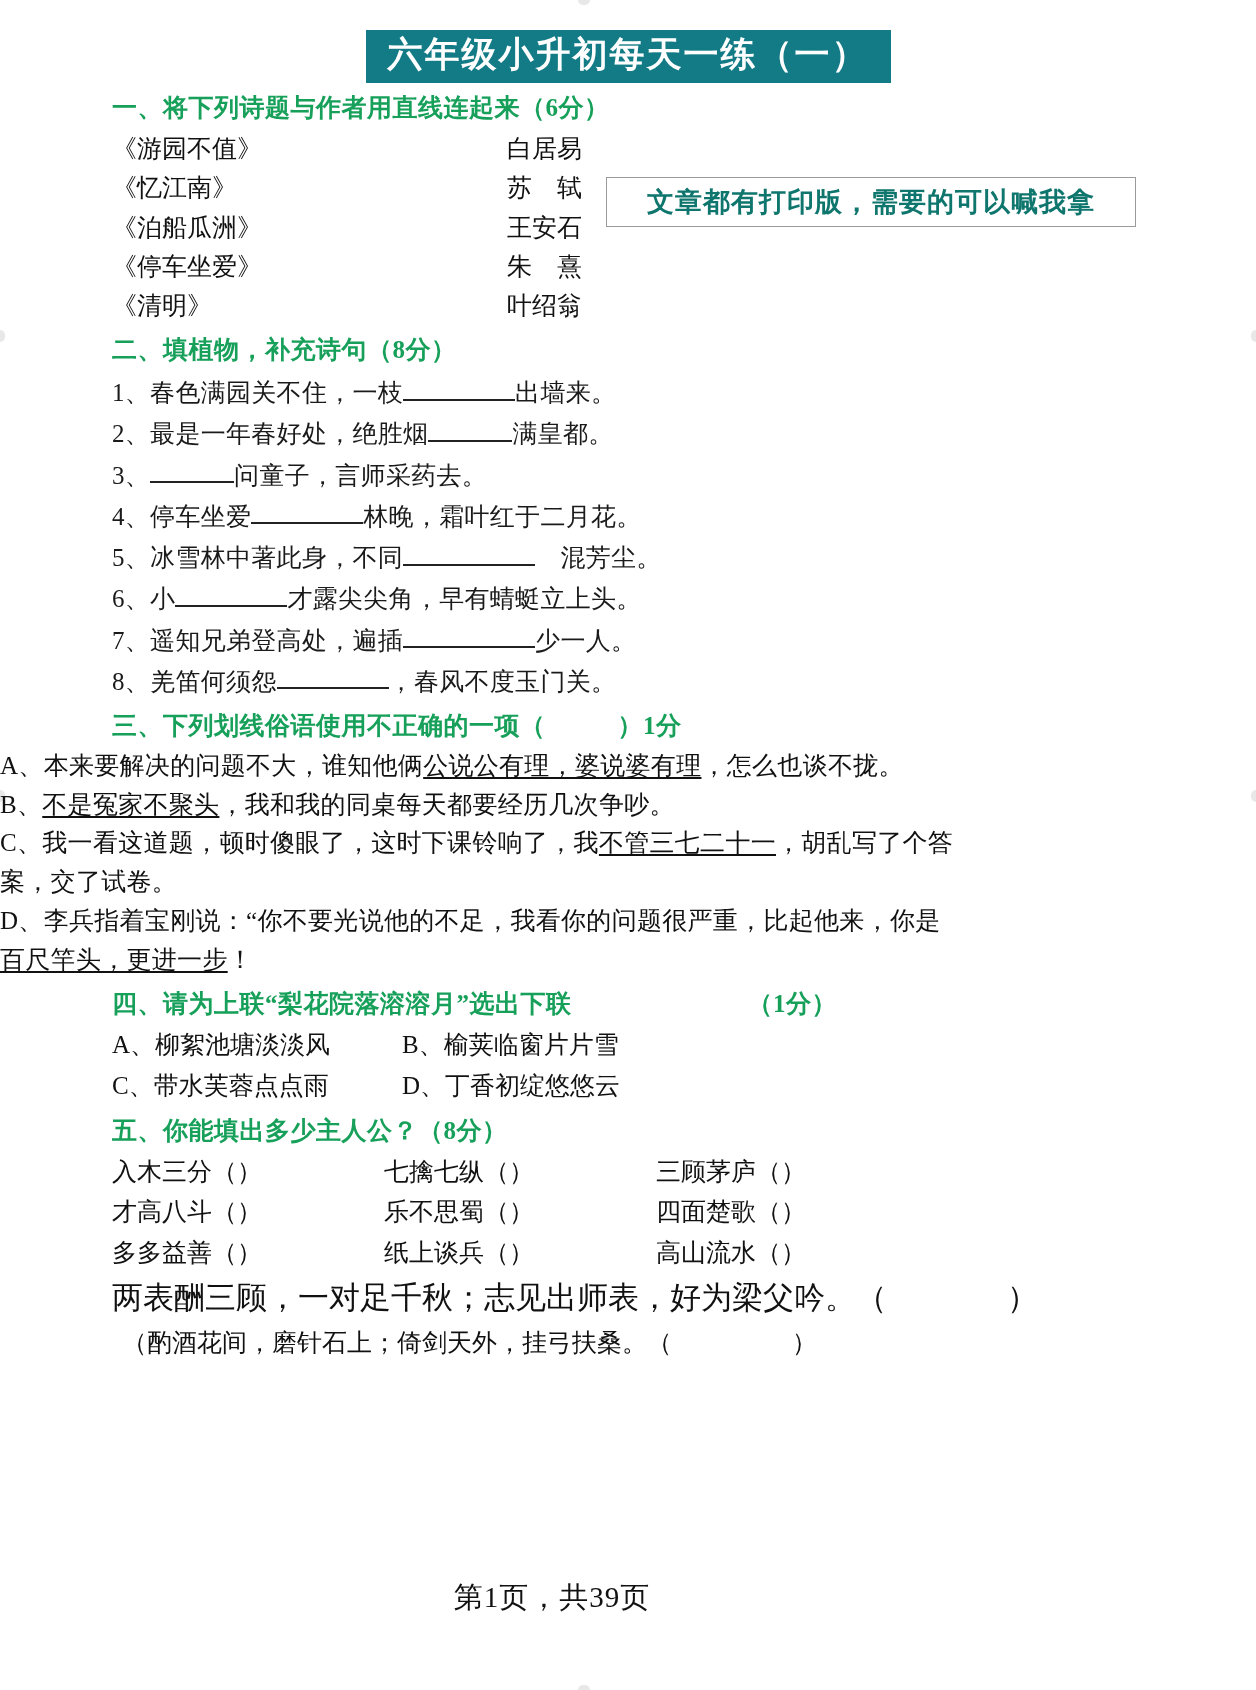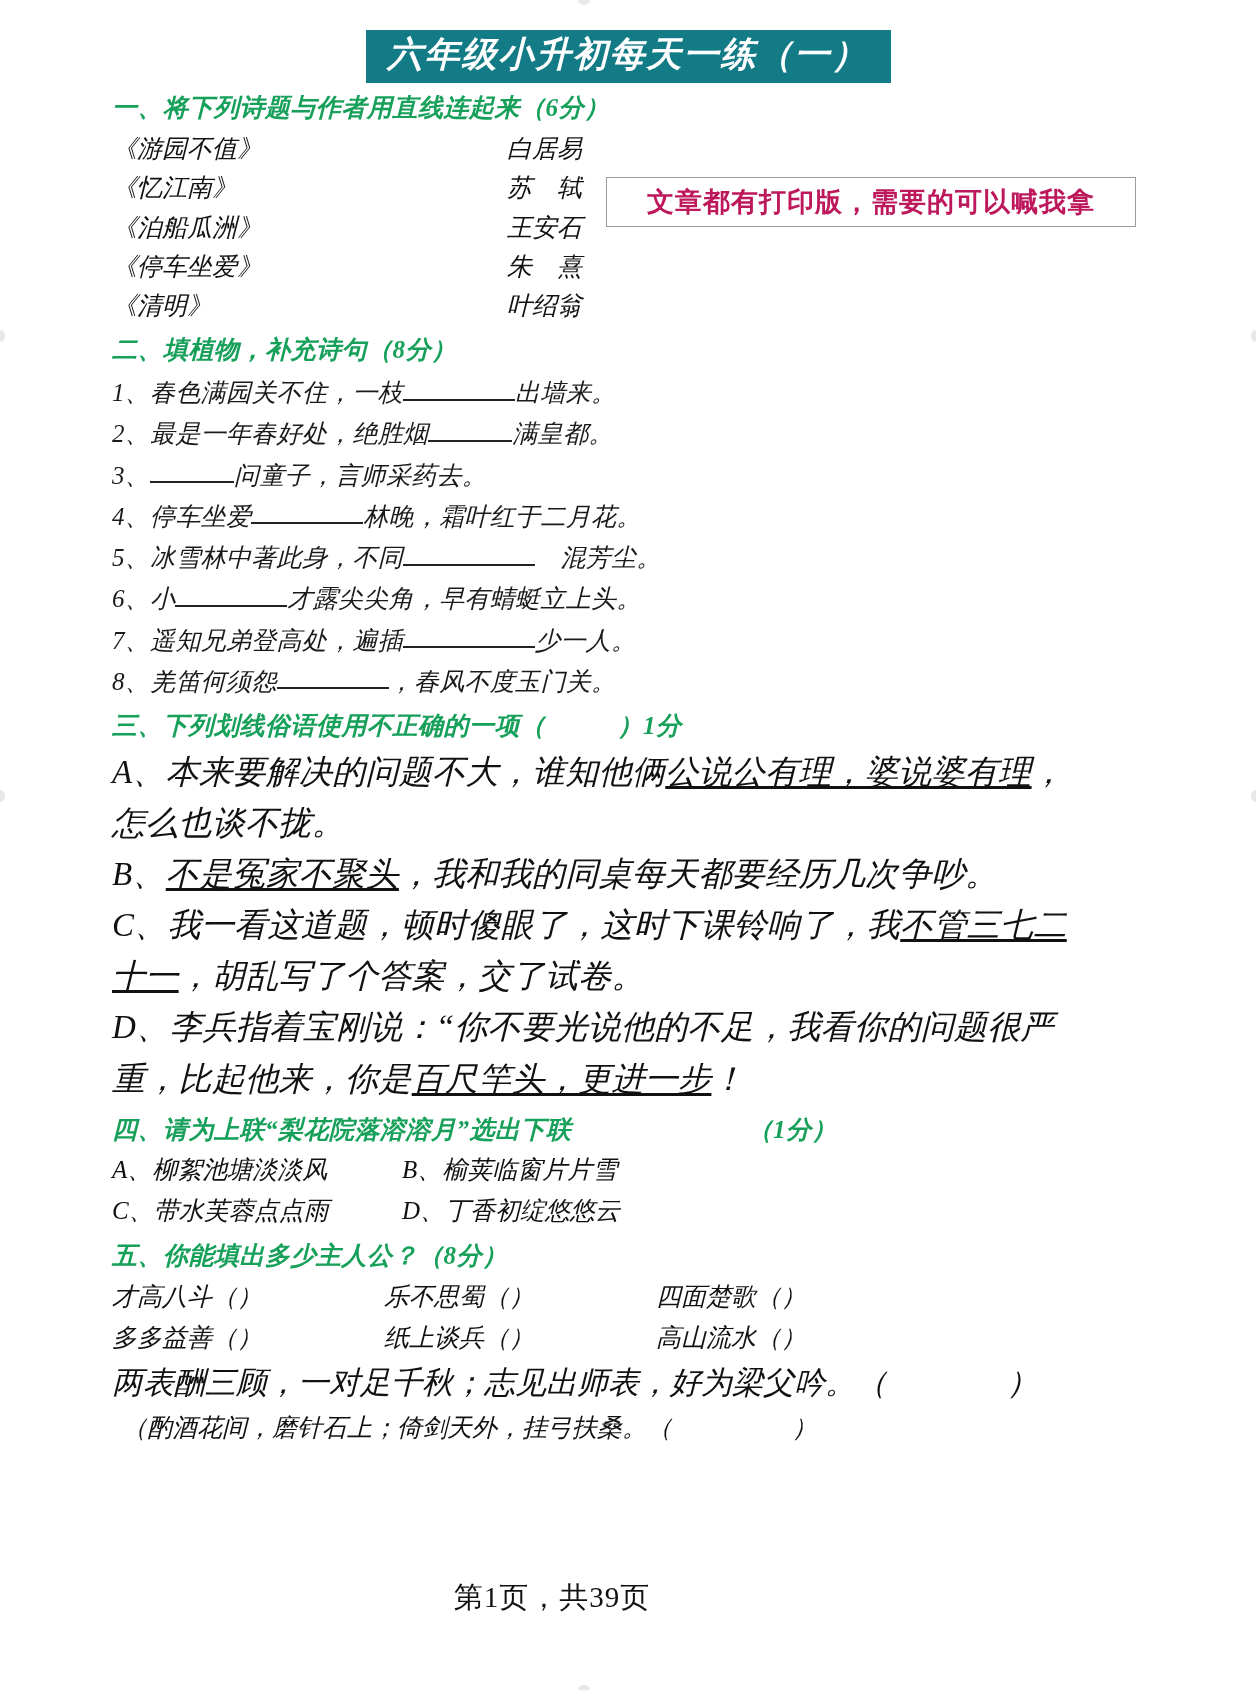"六年级小升初每天一练（一）" .content { font-style: italic -> none }
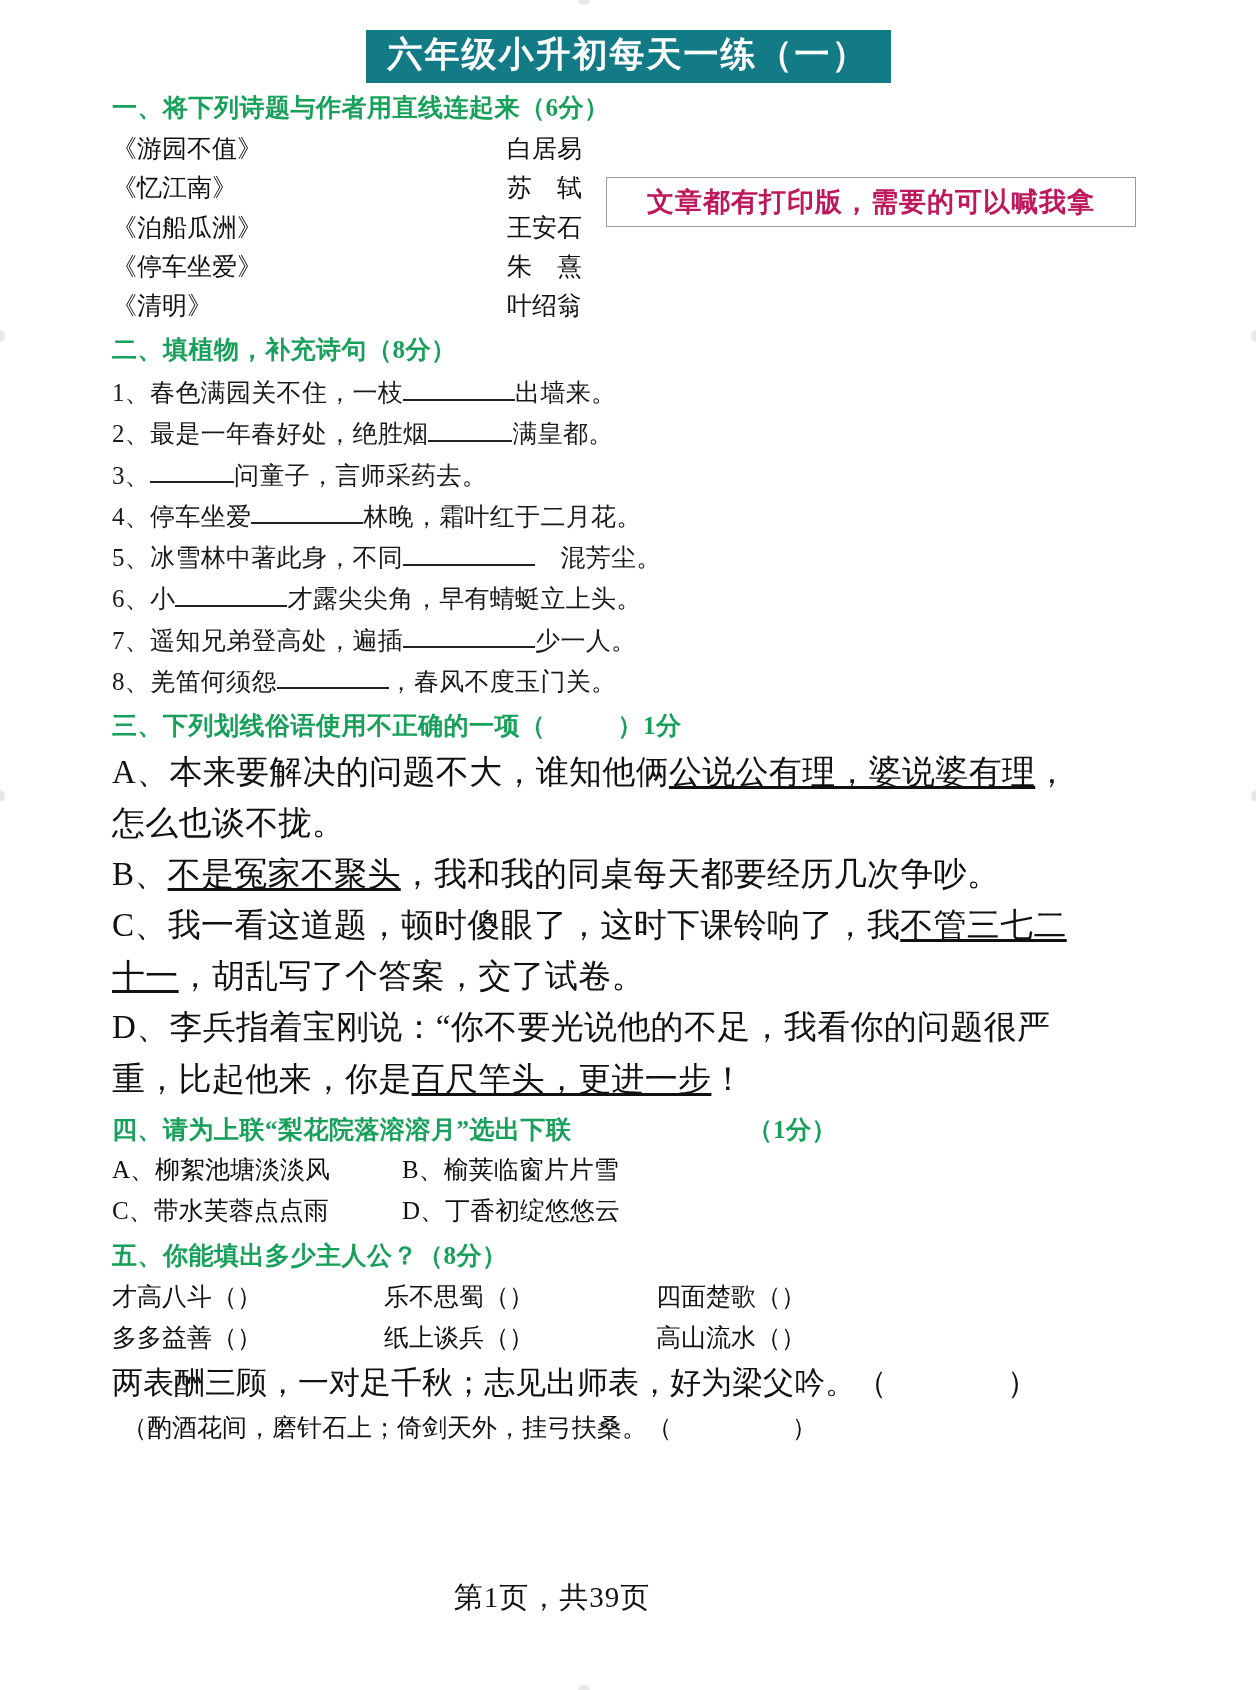"文章都有打印版，需要的可以喊我拿" .note-text { color: #be185d -> #0f766e }
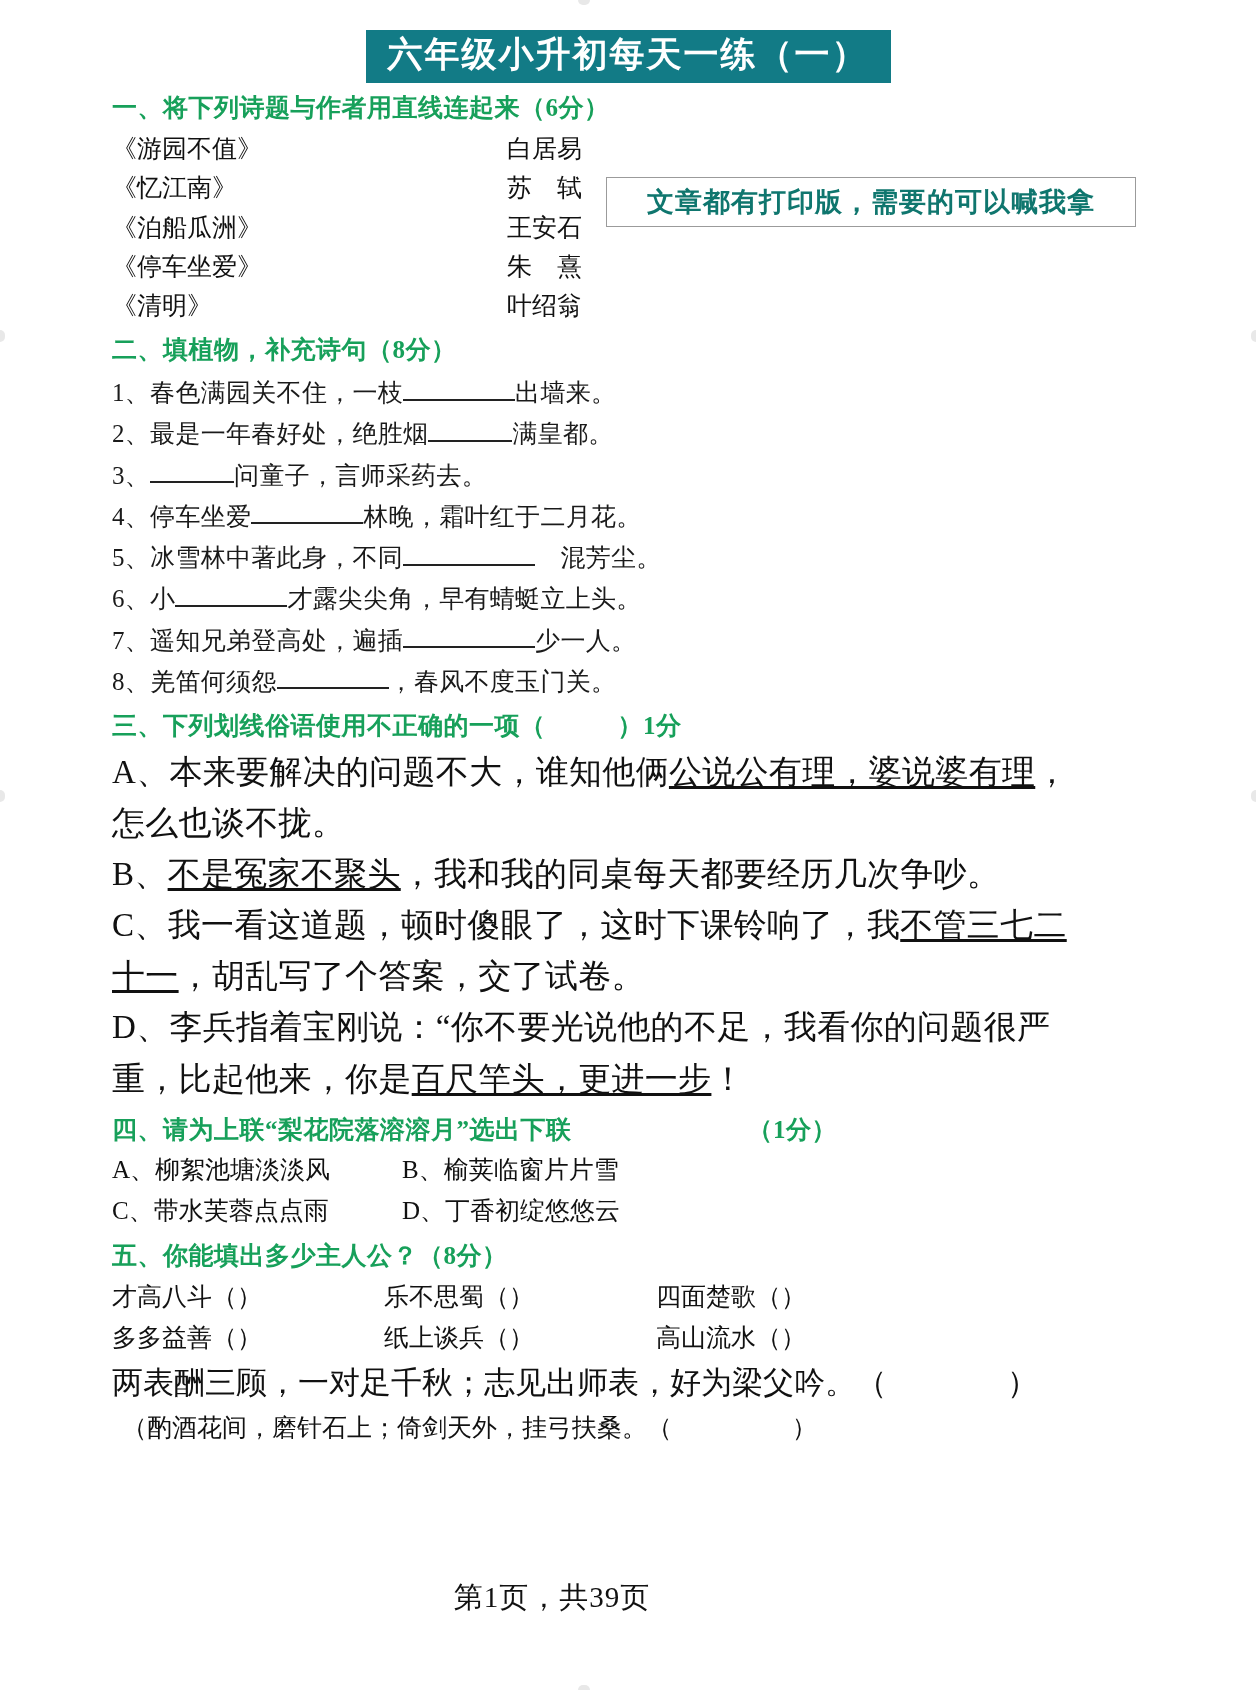"A、本来要解决的问题不大，谁知他俩公说公有理，婆说婆有理，怎么也谈不拢。" .hang { font-size: 33px -> 25px; margin-left: 112px -> none }
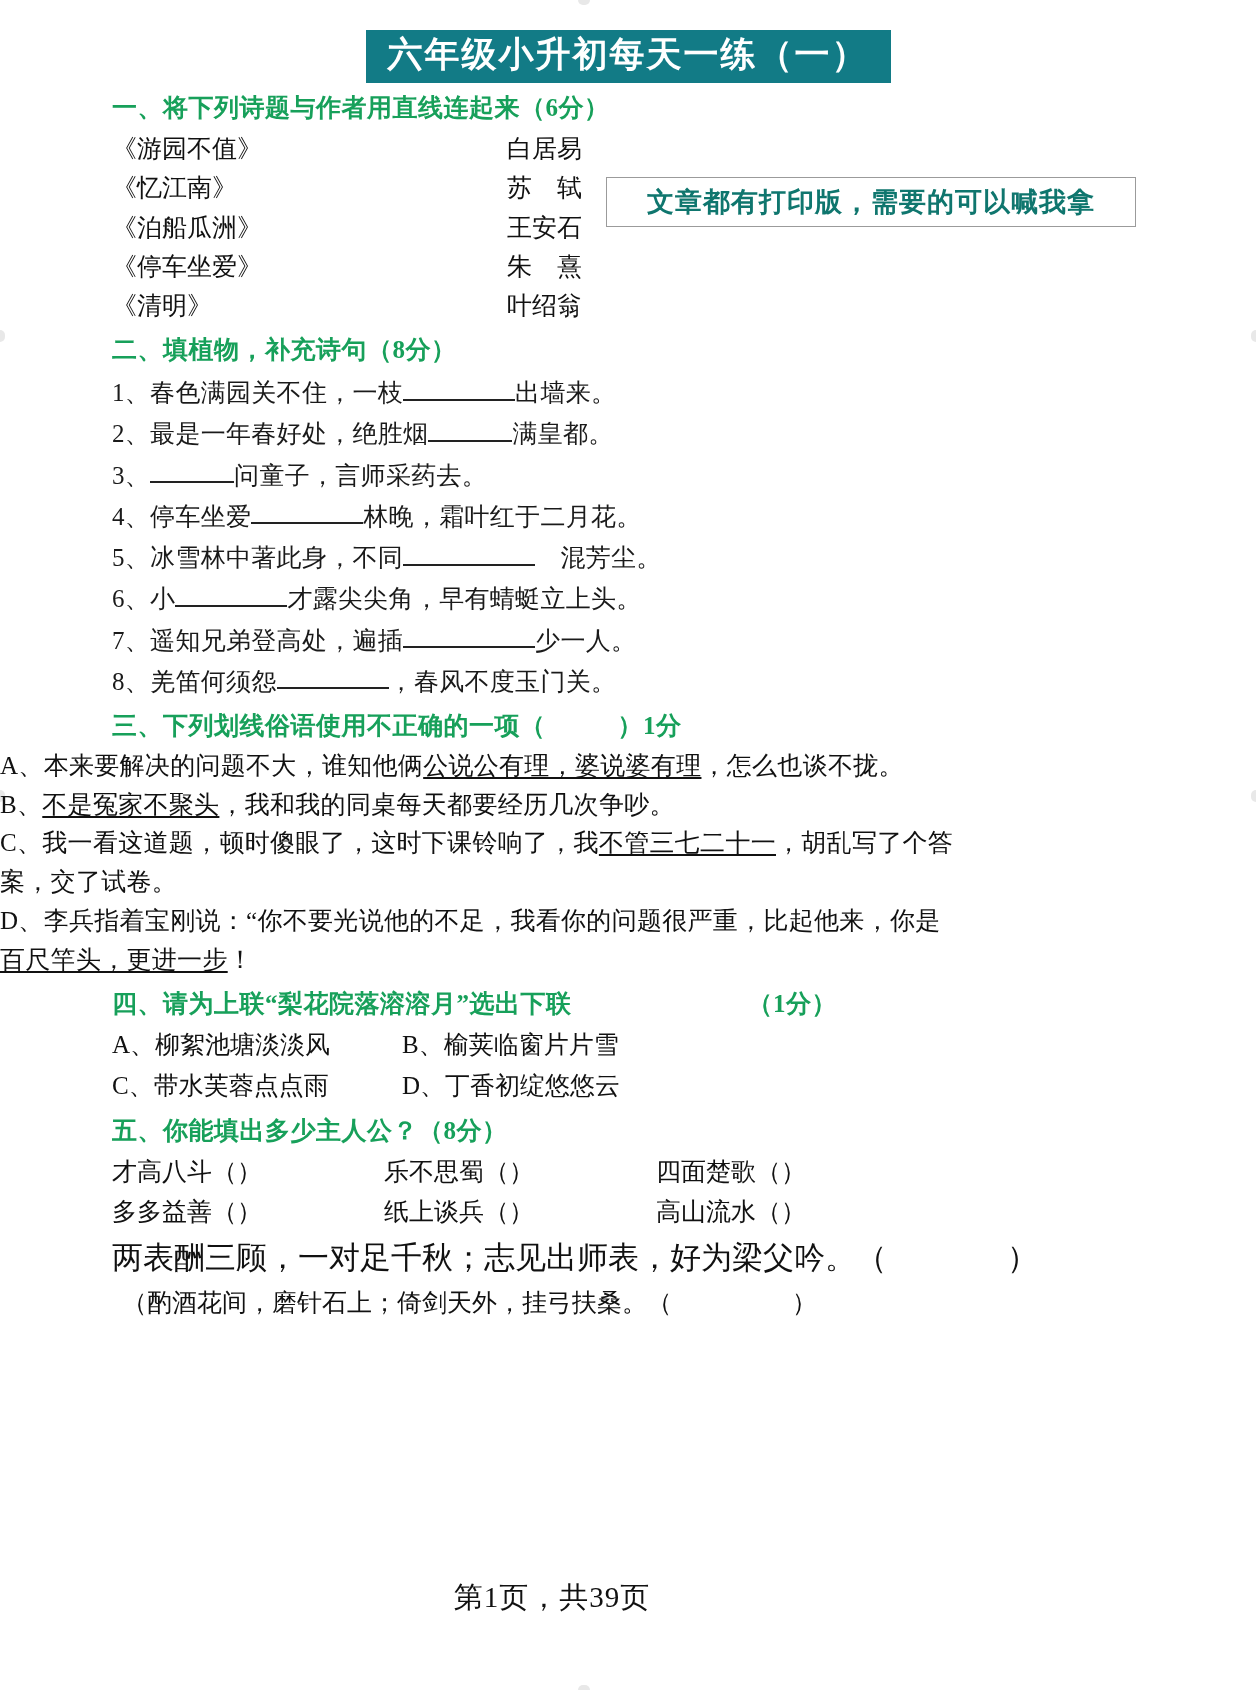"入木三分（）" div.idiom-row { html: none -> <div> <span><span>入木三分（</span><span></span><span>）</span></span> <span><span>七擒七纵（</span><span></span><span>）</span></span> <span><span>三顾茅庐（</span><span></span><span>）</span></span> </div> }
